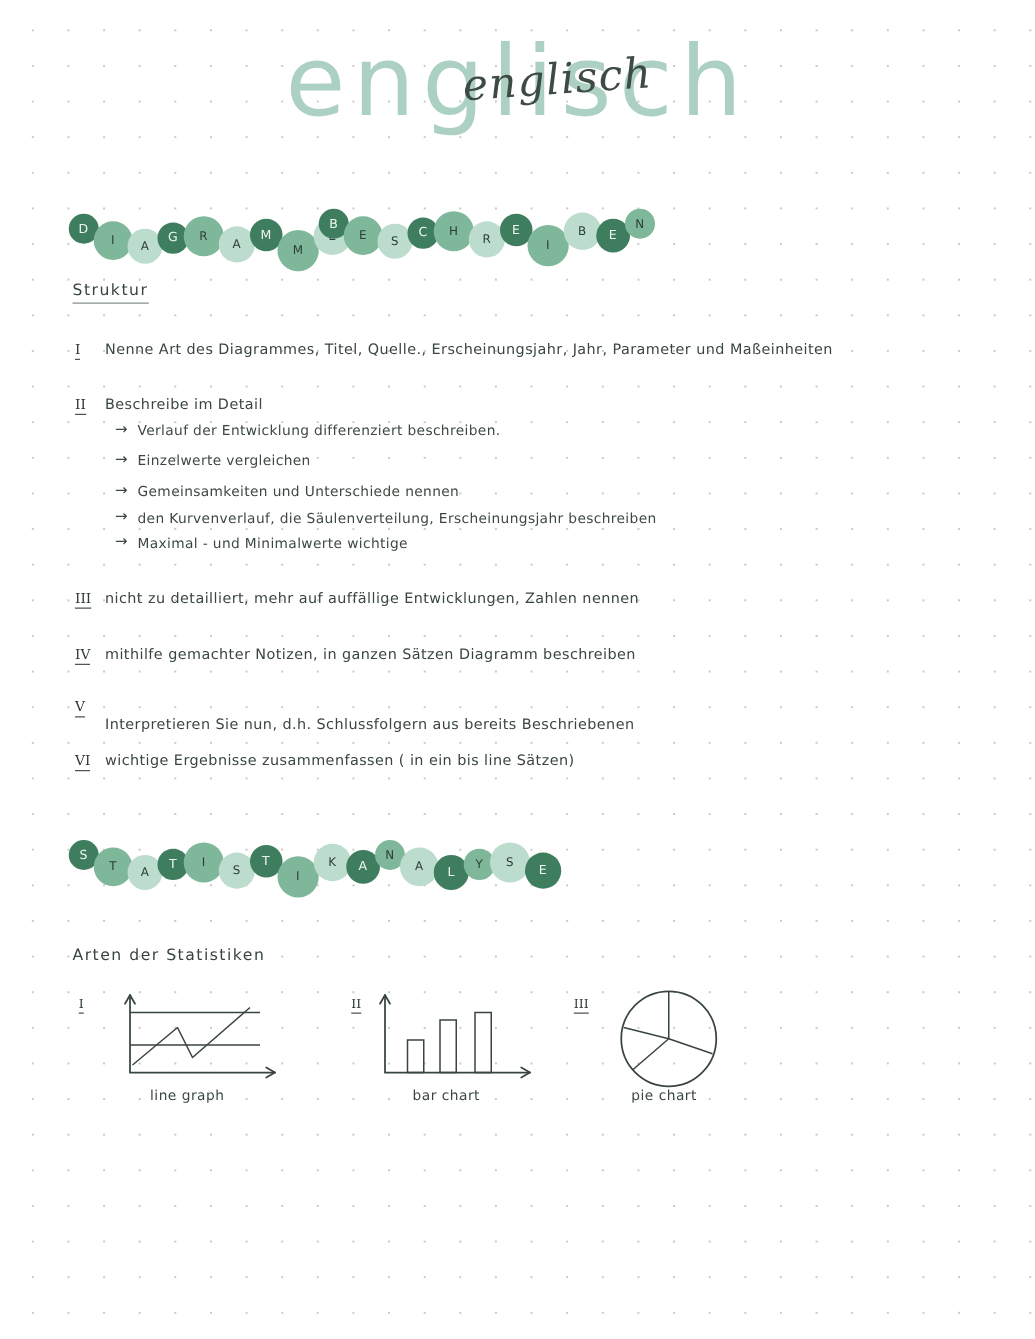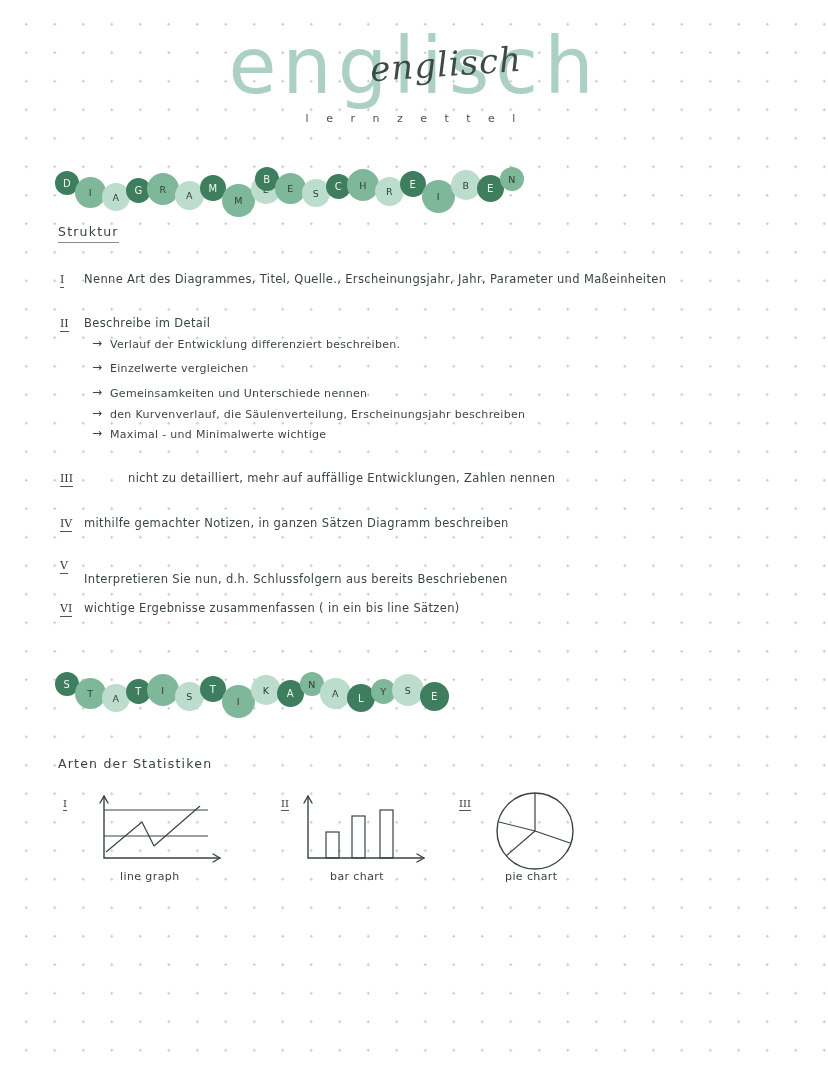"l e r n z" div.subtitle { html: <div>l e r n z e t t e l</div> -> none }
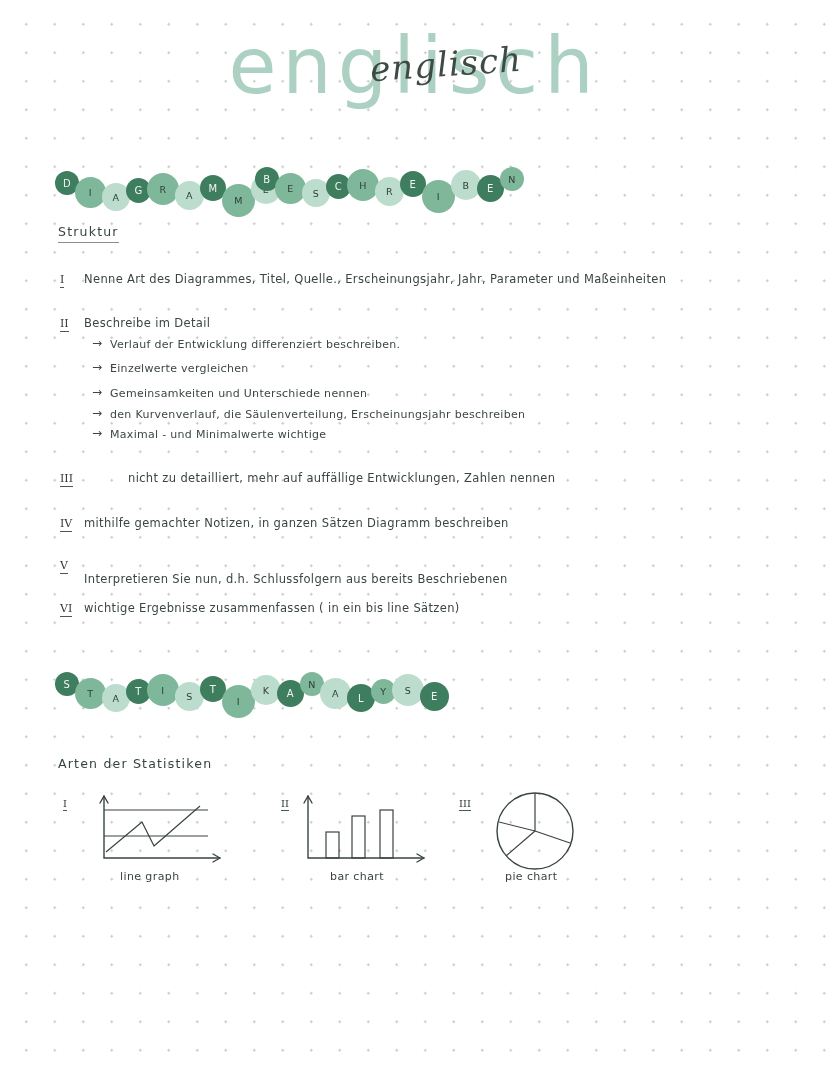"nicht zu detailliert, mehr auf" div.item { margin-left: 44px -> none }
